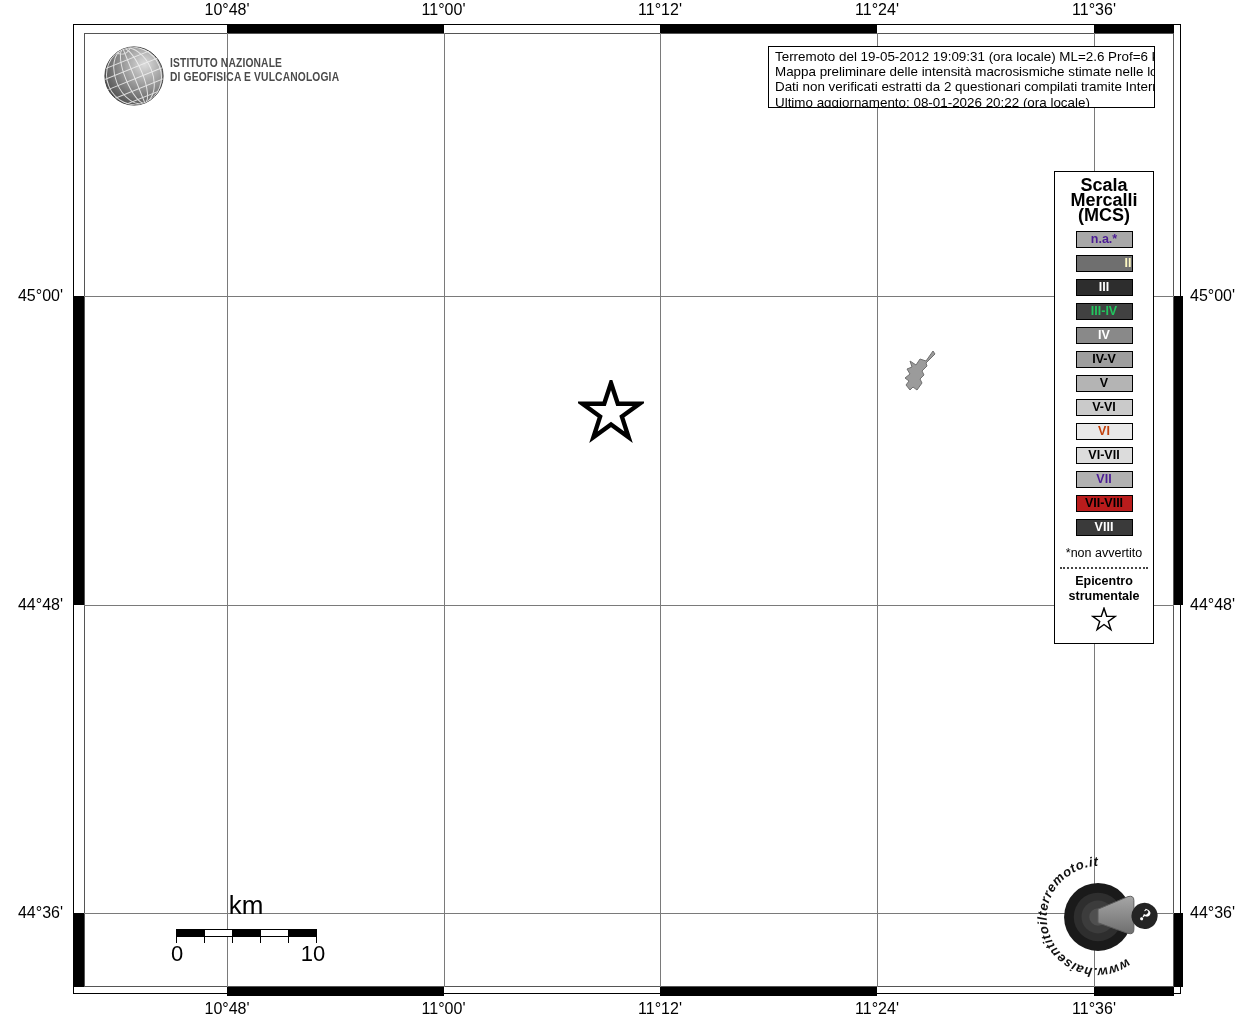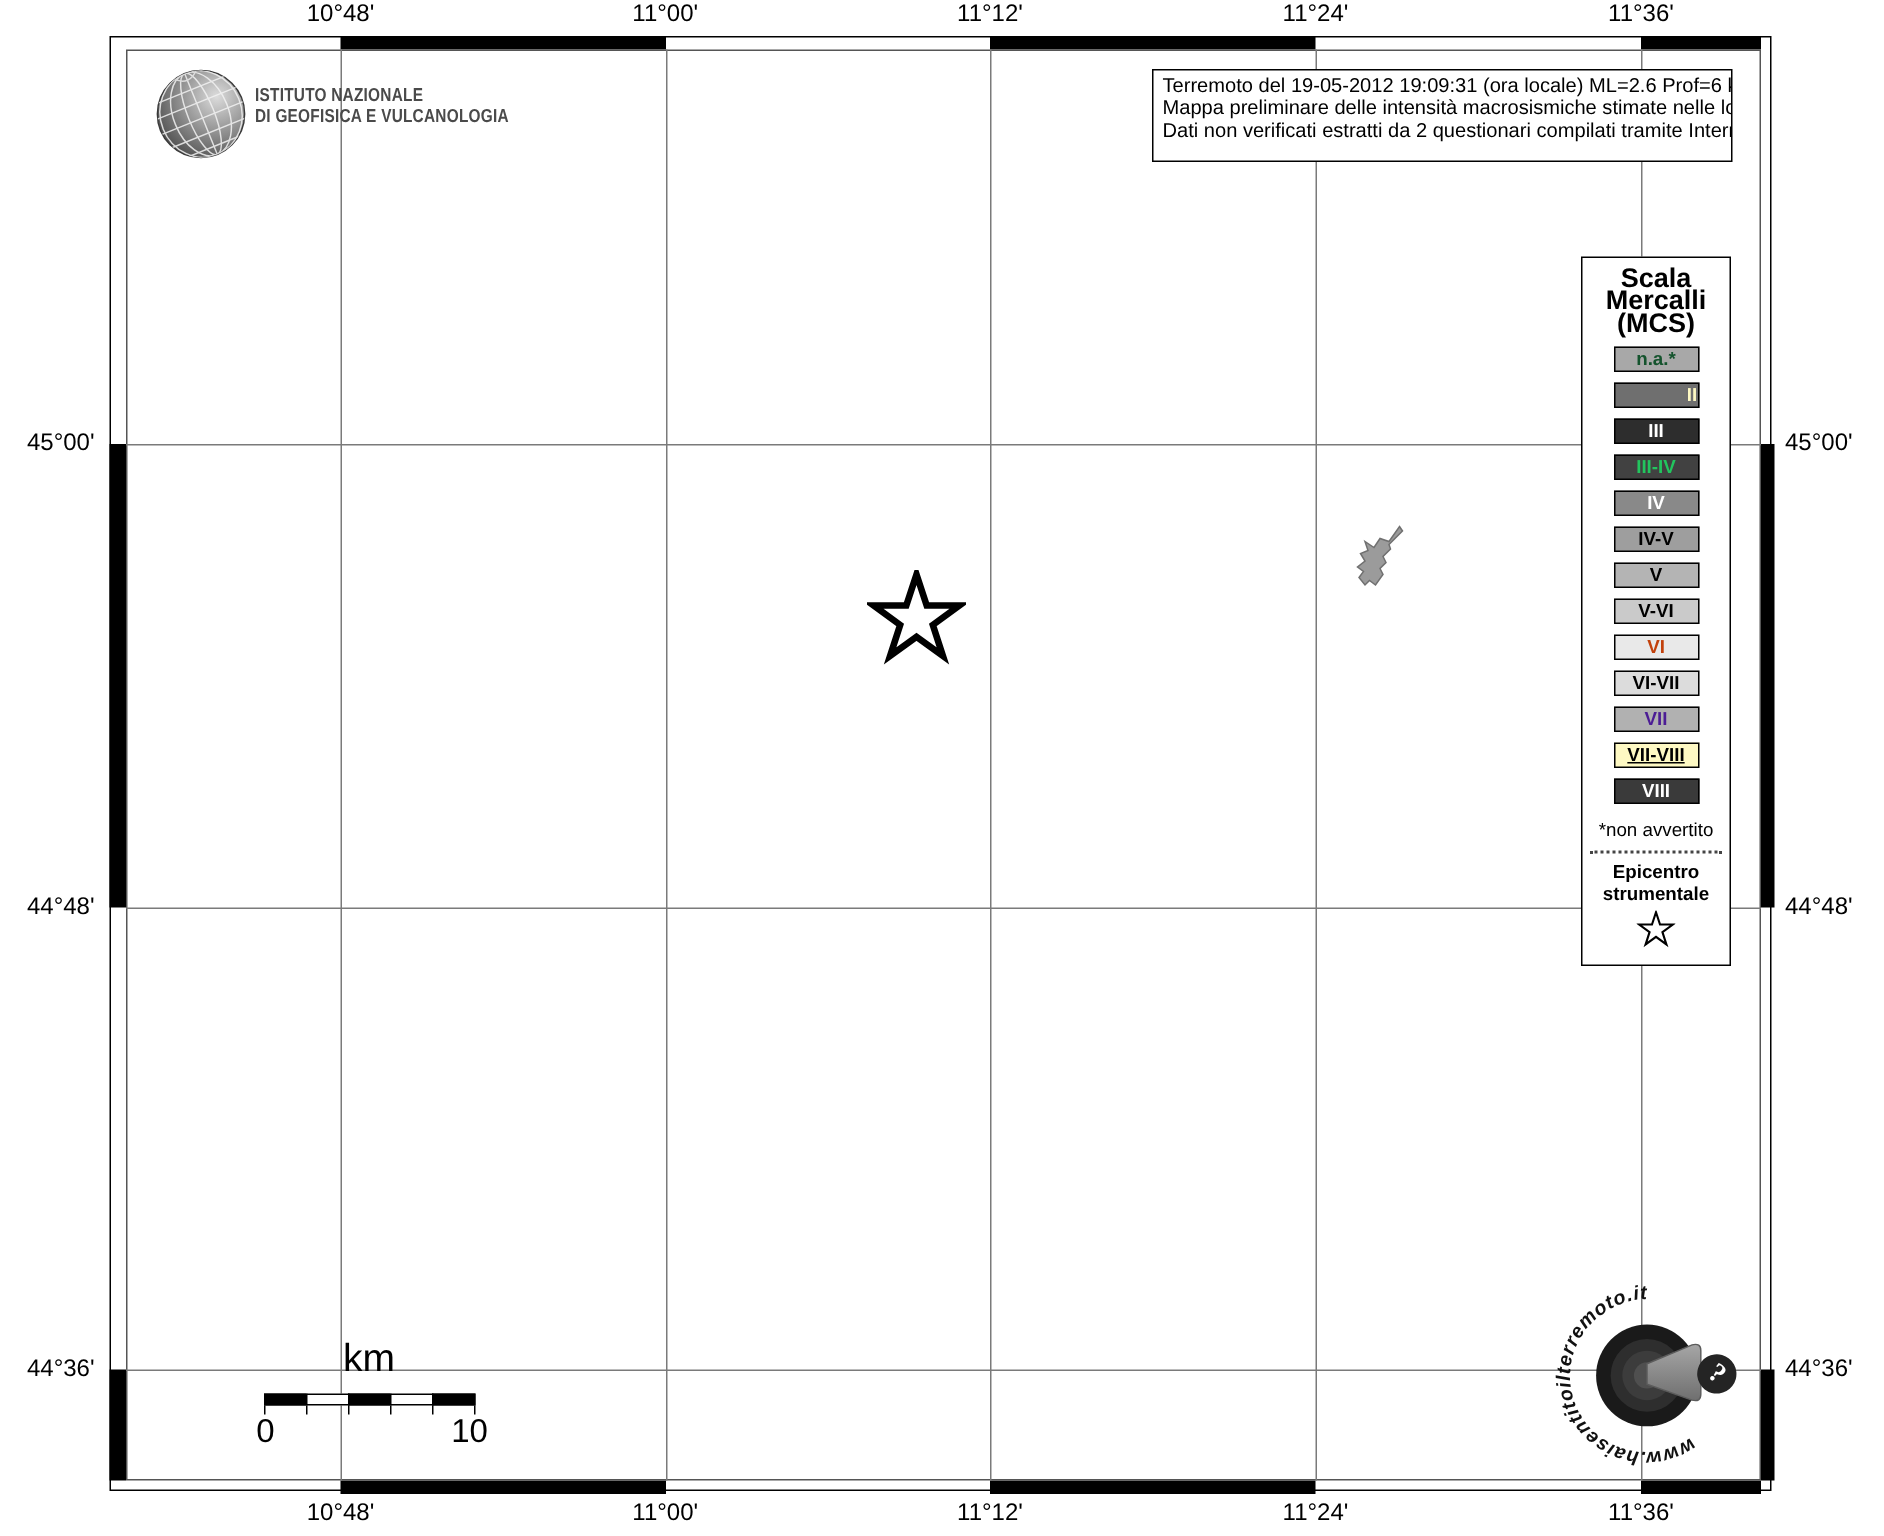"Ultimo aggiornamento: 08-01-2026 20:22" div { html: none -> <div>Ultimo aggiornamento: 08-01-2026 20:22 (ora locale)</div> }
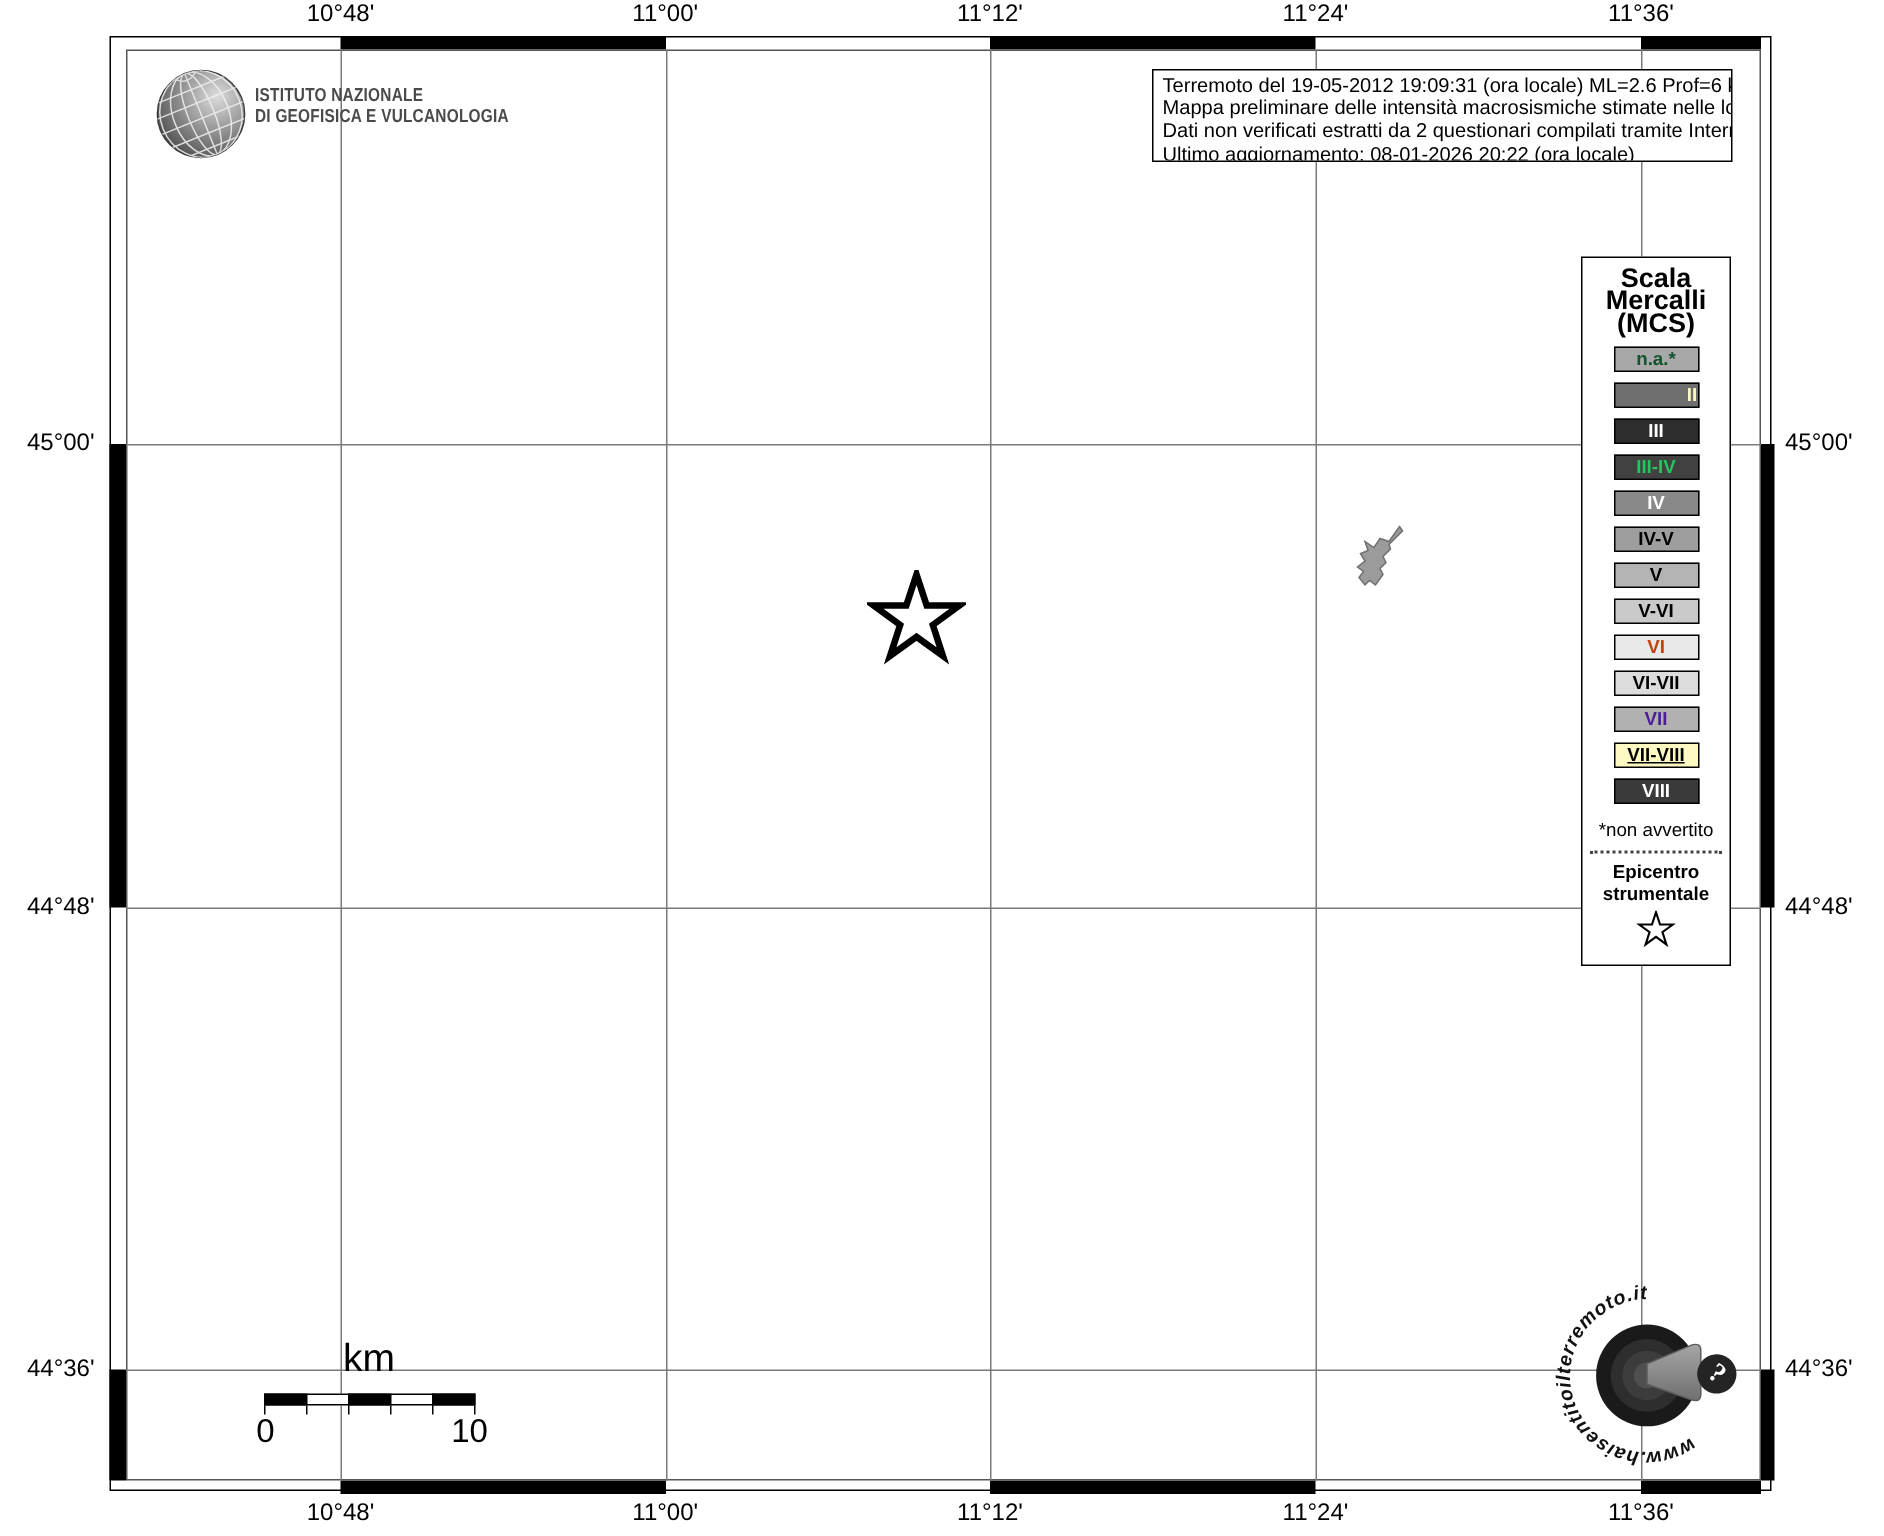"n.a.*" div.swatch { color: #14532d -> #4c1d95 }
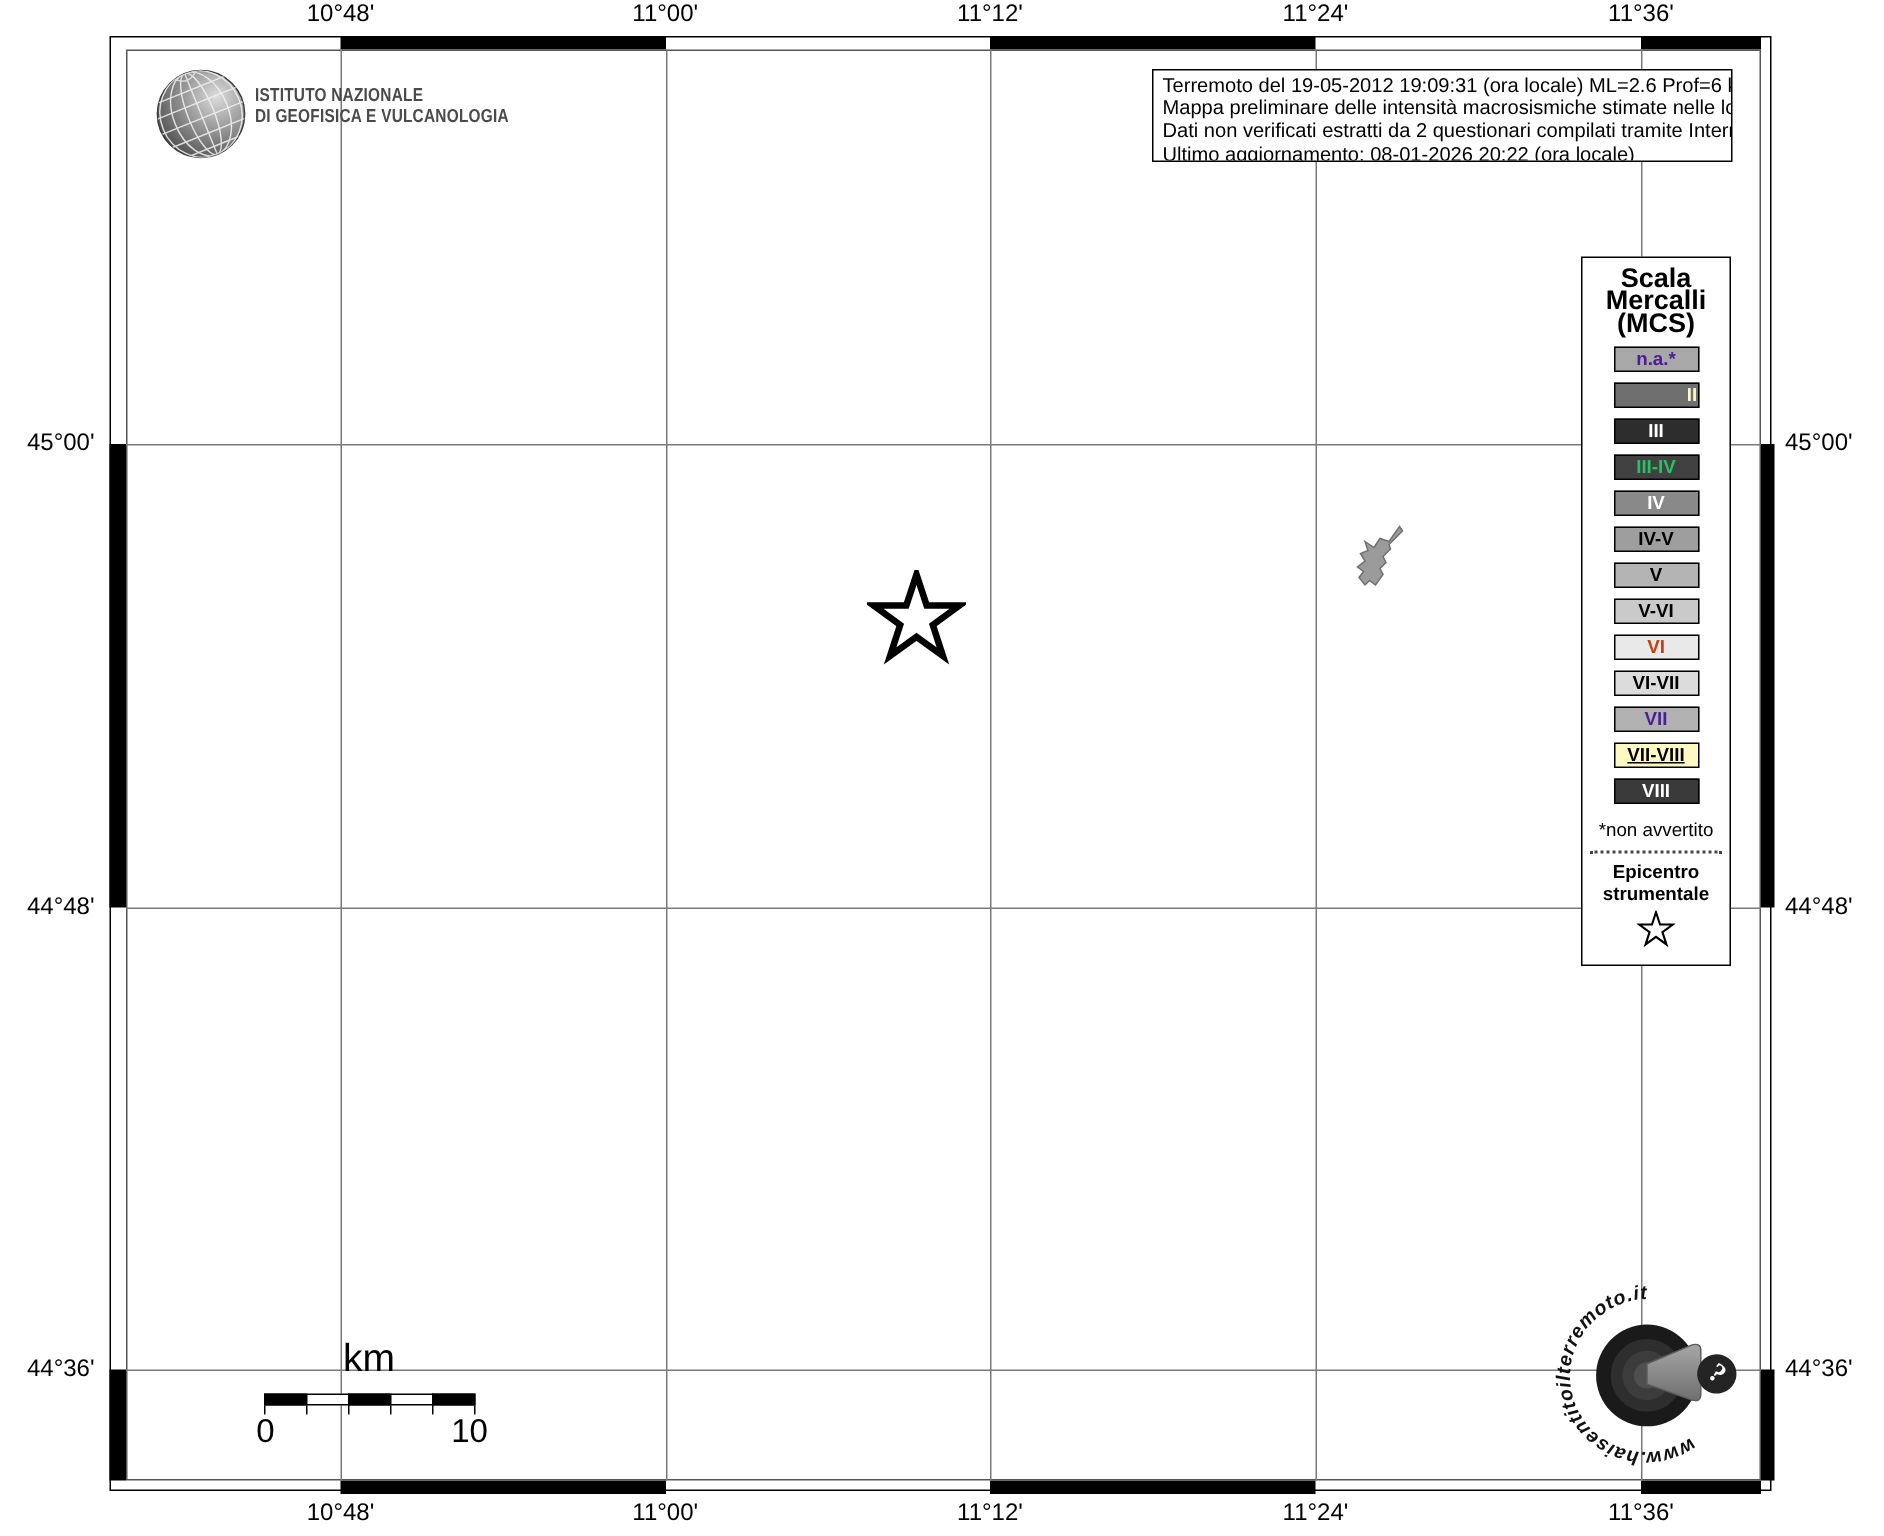"VII-VIII" div.swatch { background: #fef9c3 -> #b91c1c; text-decoration: underline -> none }
